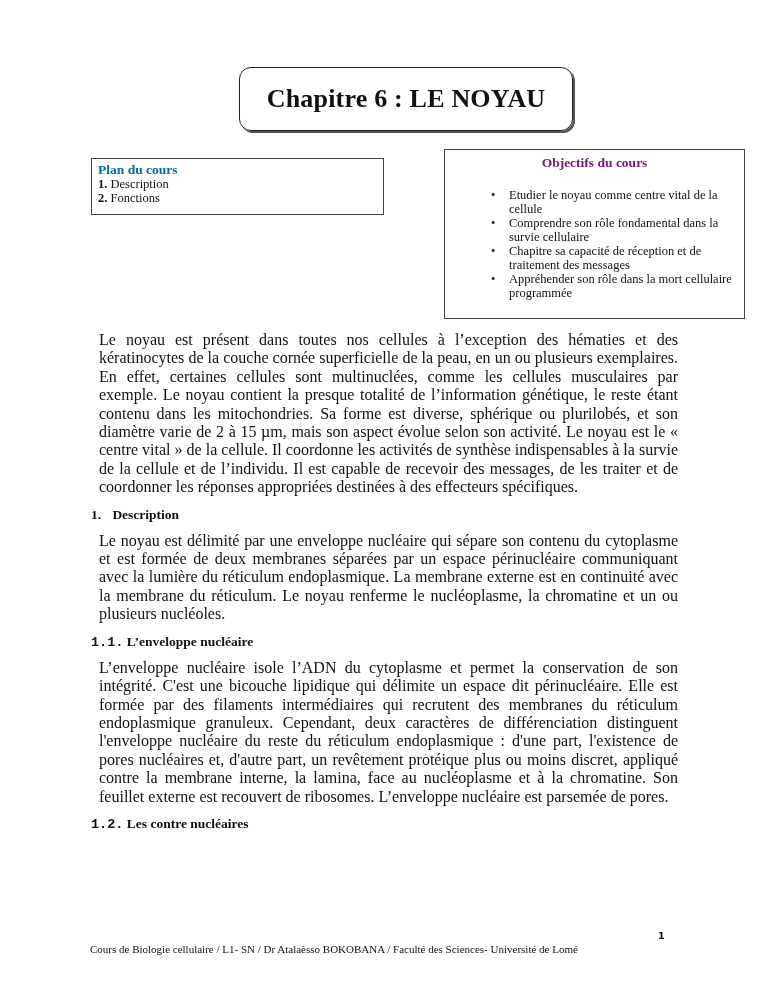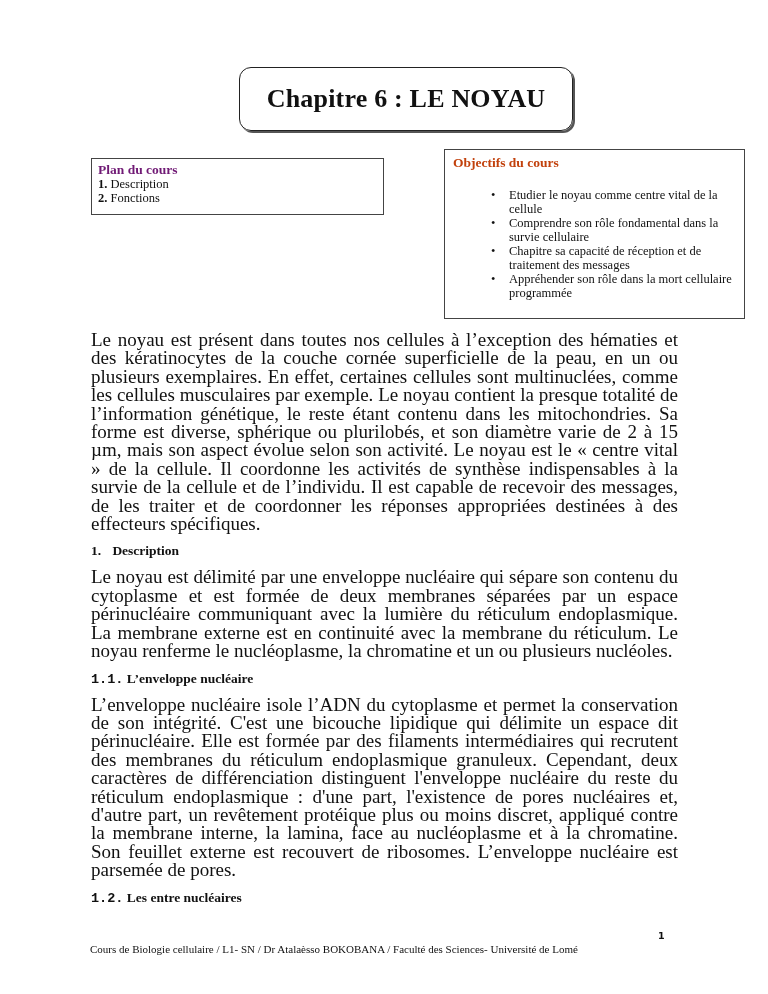"Plan du cours" div.red-title { color: #701a75 -> #0369a1 }
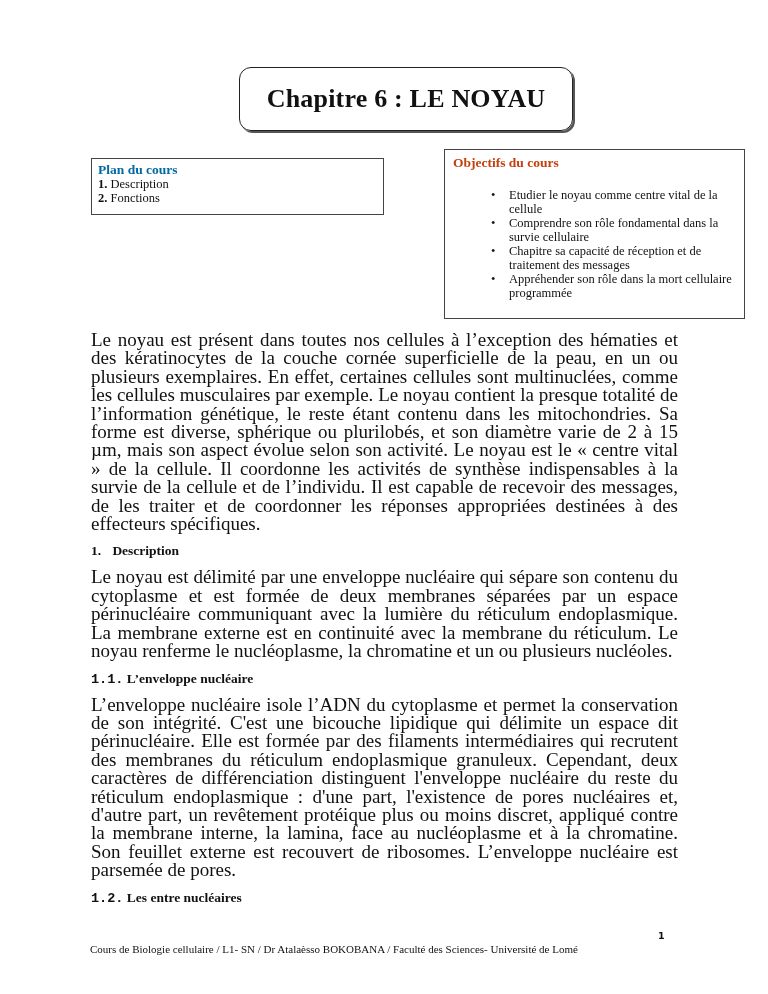"Objectifs du cours" div.red-title { color: #c2410c -> #701a75; text-align: none -> center }
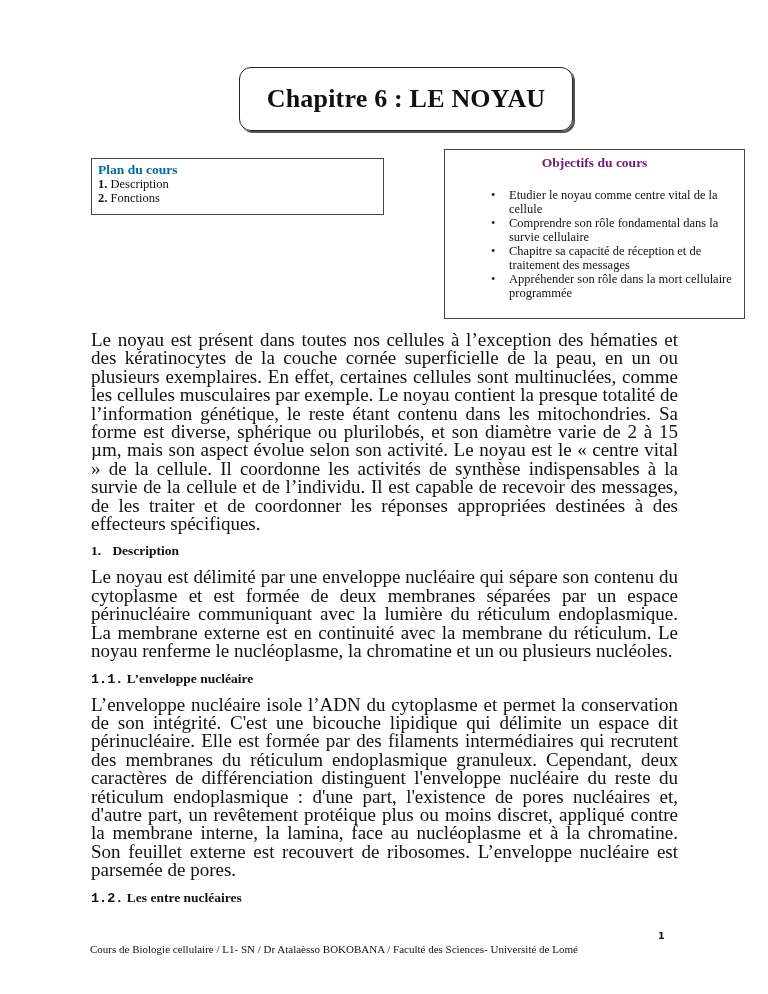"Le noyau est présent dans" .content p { font-size: 19px -> 16px; margin: 0 0 10px 0 -> 0 0 10px 8px }
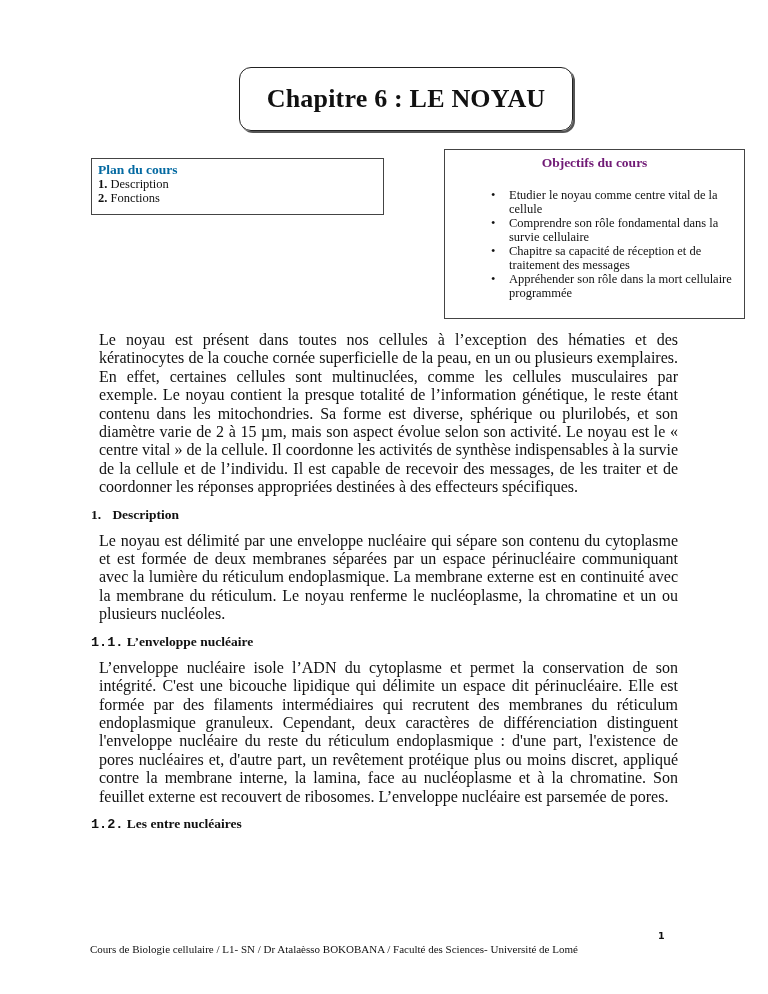"Les entre nucléaires" span { text: entre -> contre }
